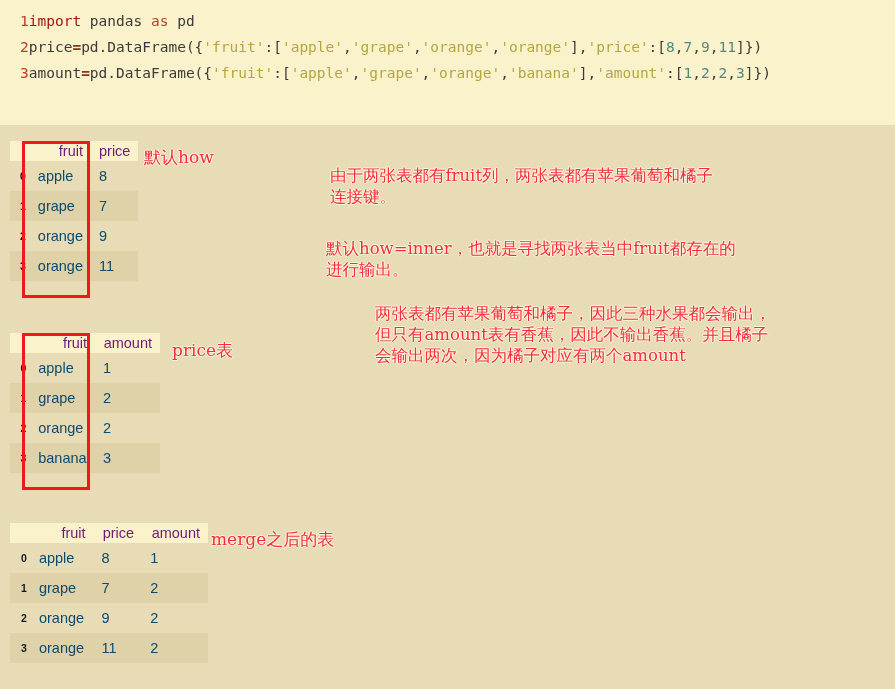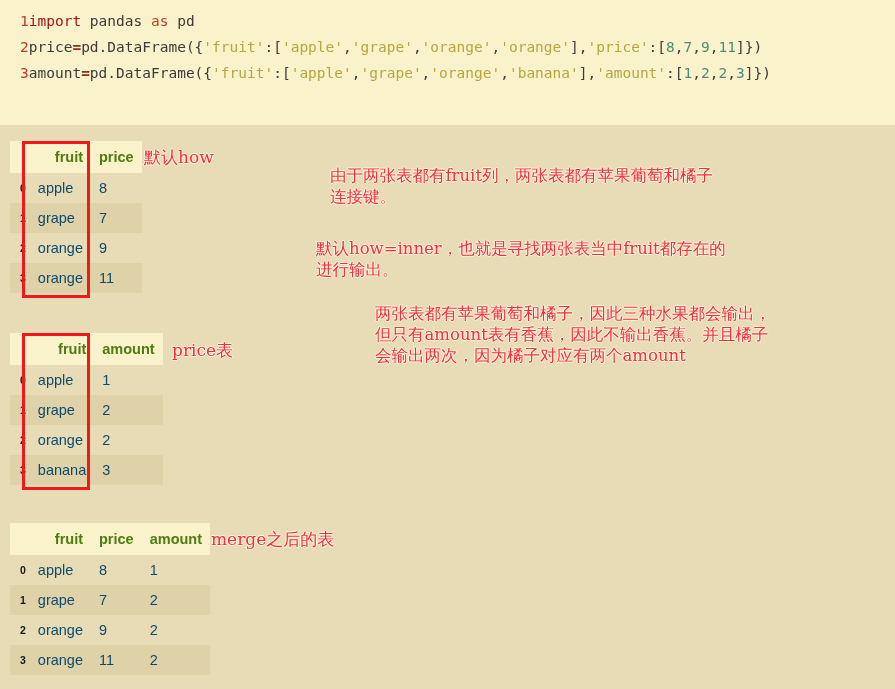"fruit" table.df thead th { color: #4d7c0f -> #701a75; font-weight: bold -> normal; height: 32px -> 20px }
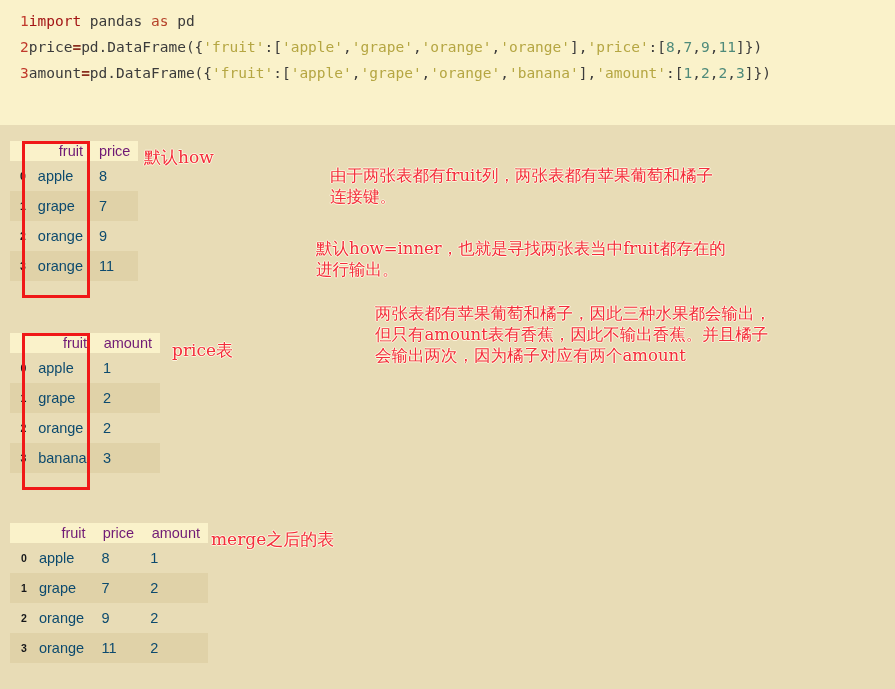"默认how=inner，也就是寻找两张表当中fruit都存在的" div.anno { left: 316px -> 326px }
